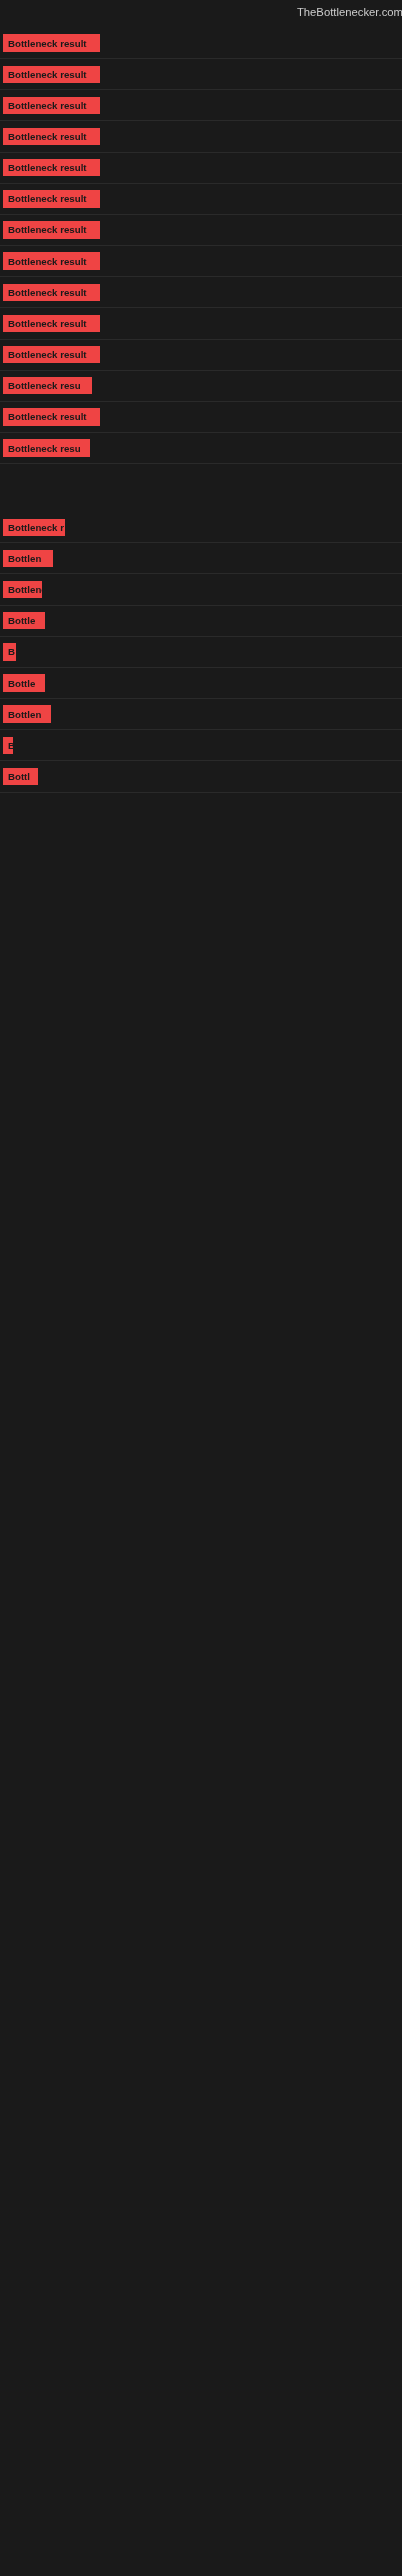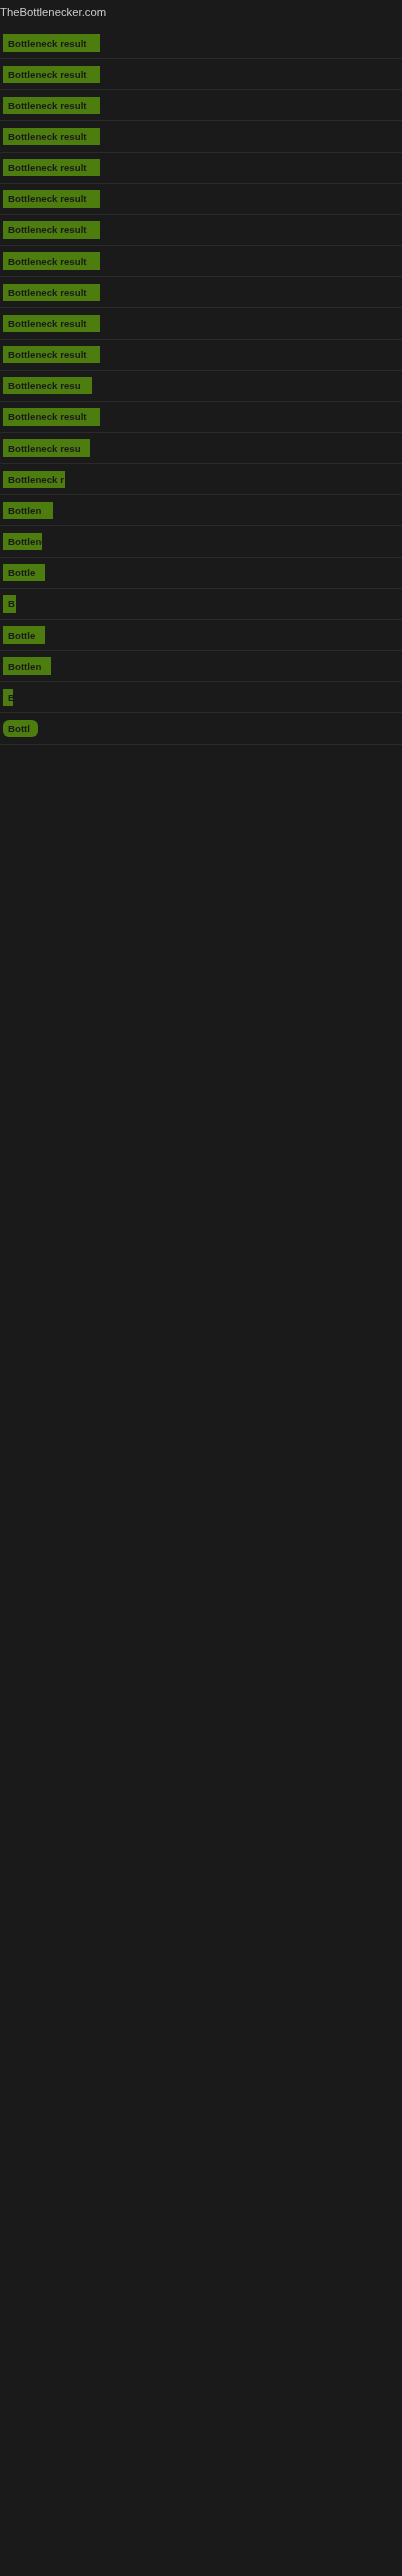"TheBottlenecker.com" .site-title { text-align: left -> right }
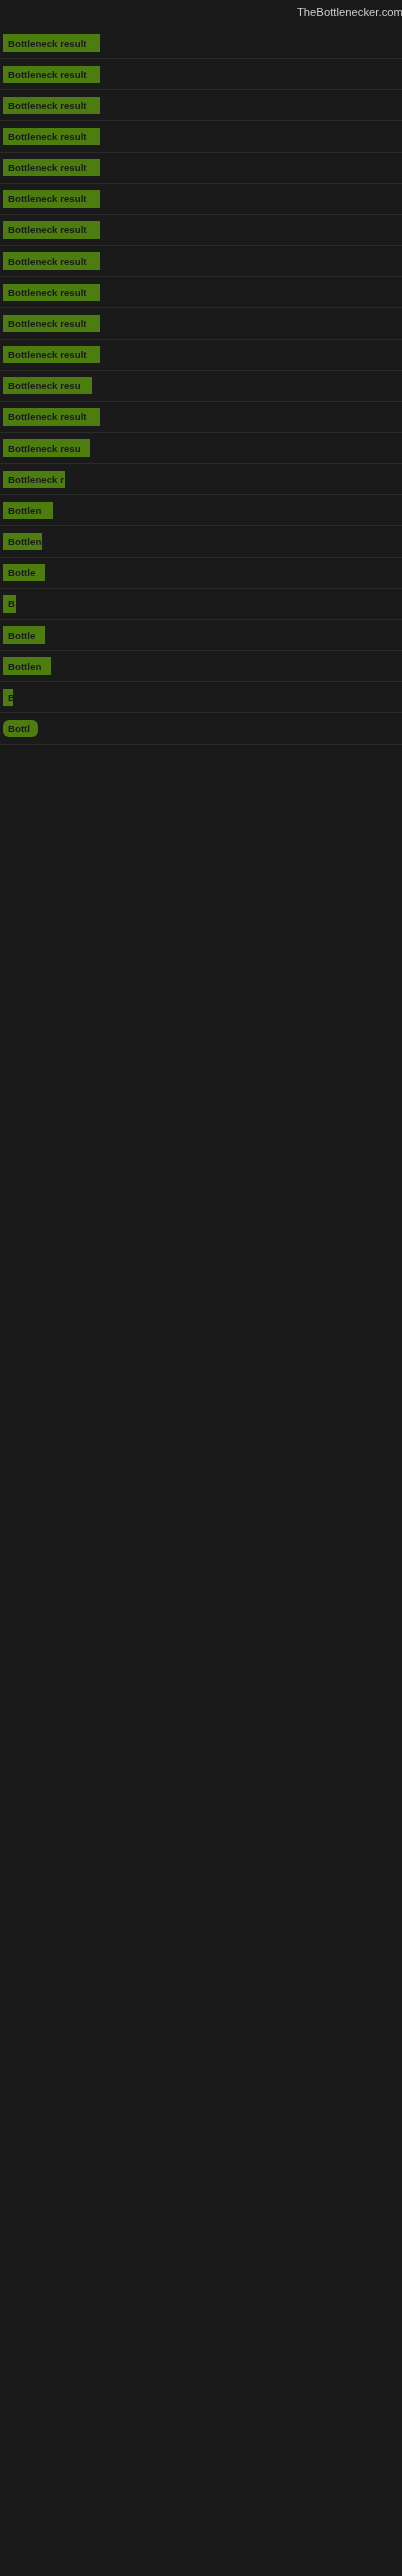"Bottleneck result" .bottleneck-badge { background-color: #4d7c0f -> #ef4444 }
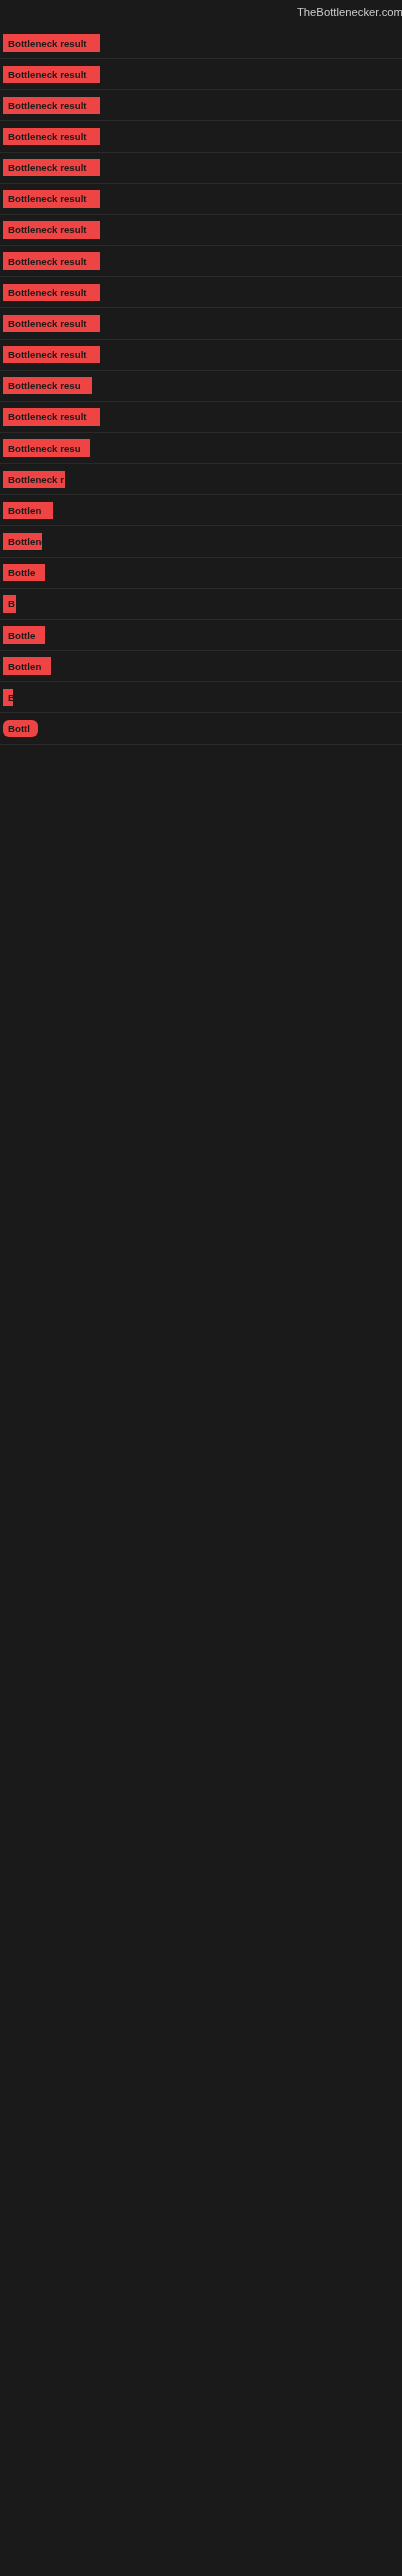"Bottleneck r" span.bottleneck-badge { margin-top: none -> 48px }
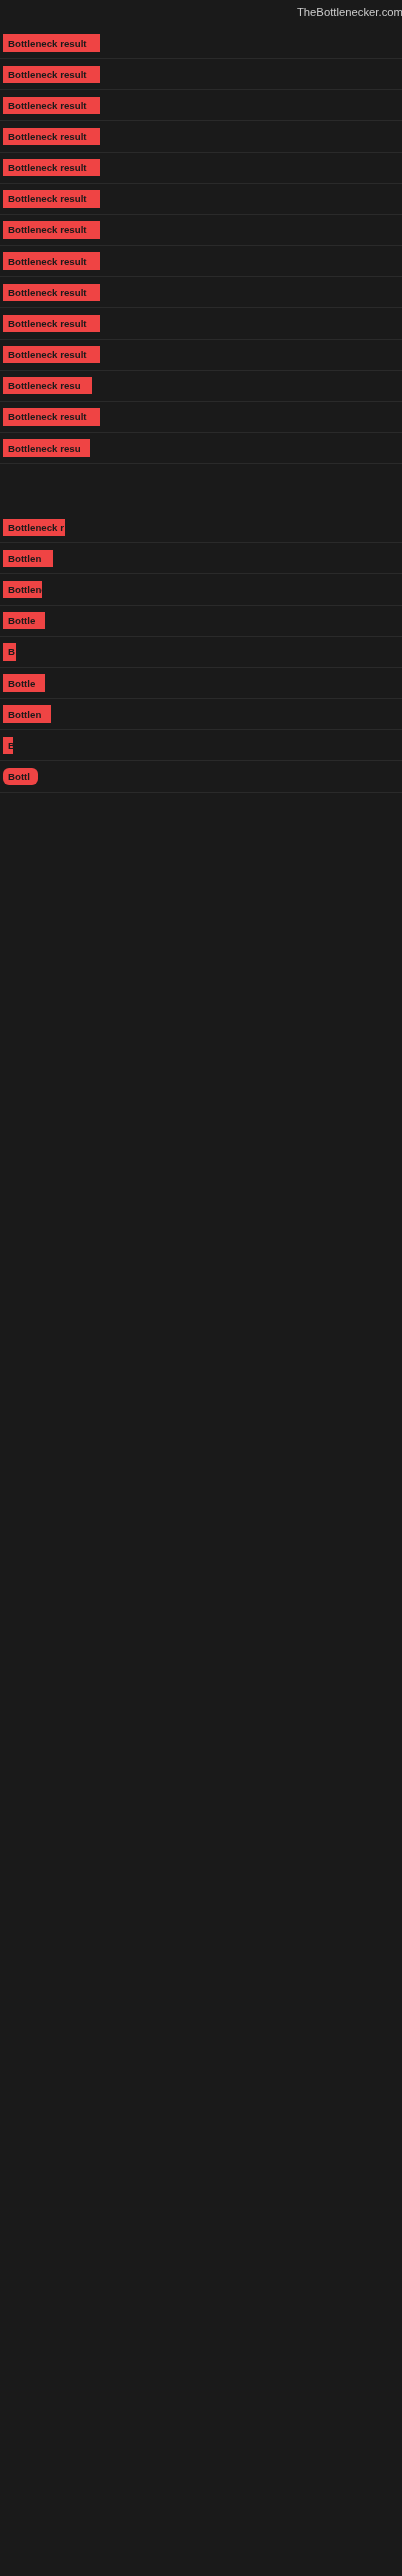"Bottl" span.bottleneck-badge { border-radius: 6px -> none }
